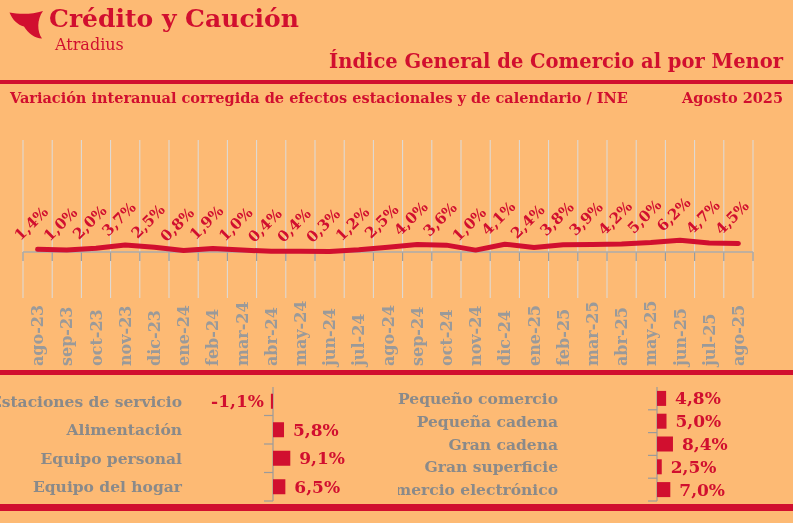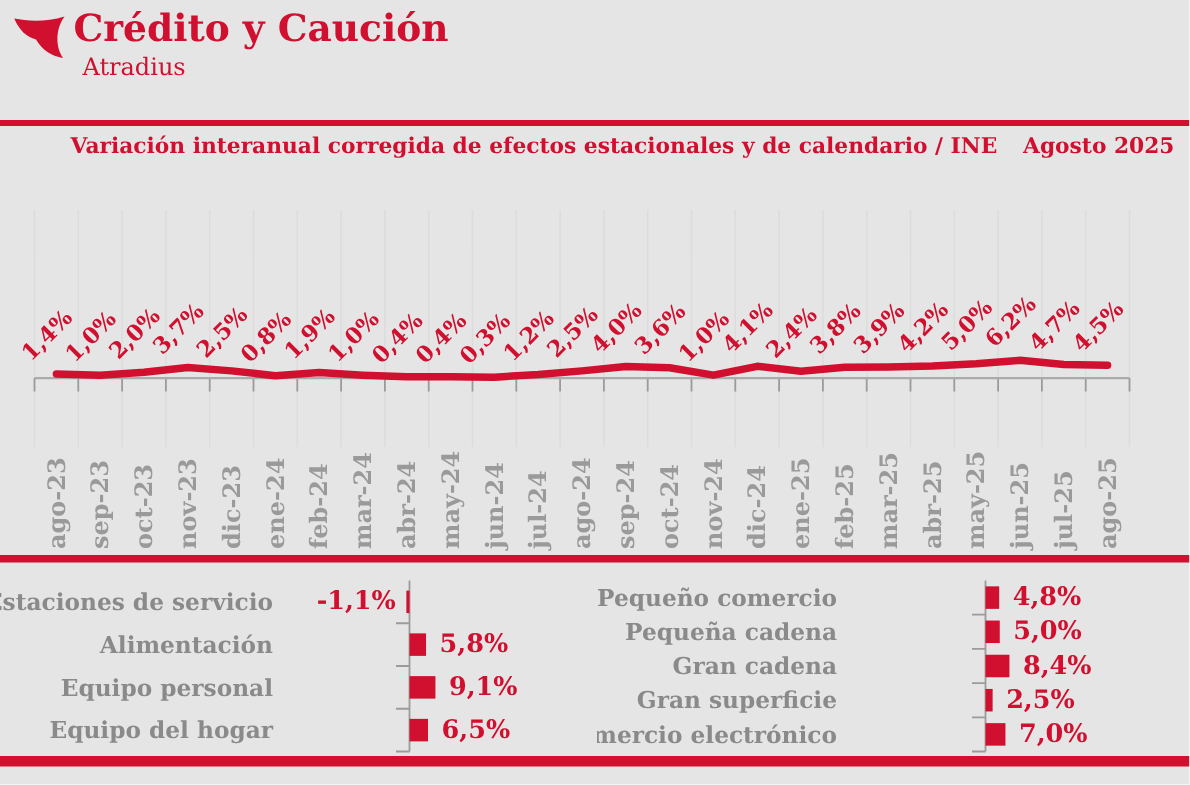"Crédito y Caución" .page { background: #e5e5e5 -> #fdba74 }
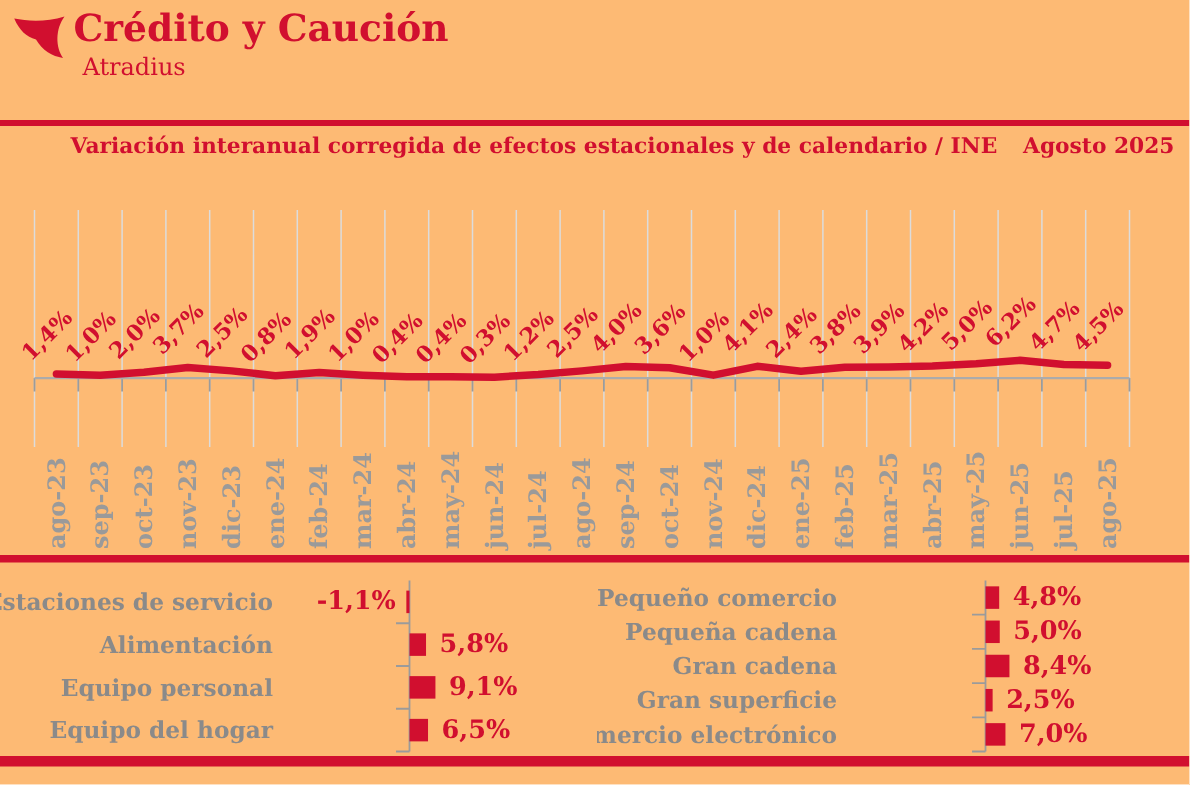"Índice General de Comercio al" h1.page-title { html: none -> <h1>Índice General de Comercio al por Menor</h1> }
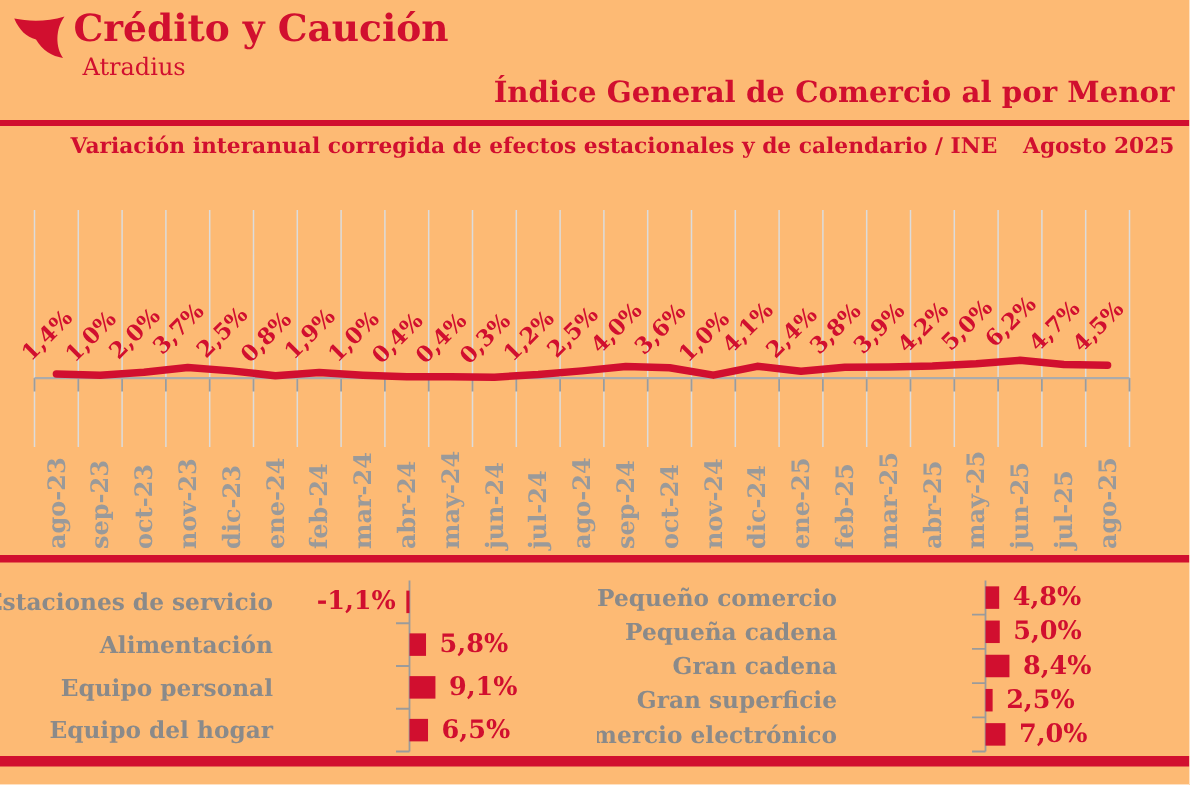"Variación interanual corregida de" .subtitle-row { margin-left: 37px -> none }
